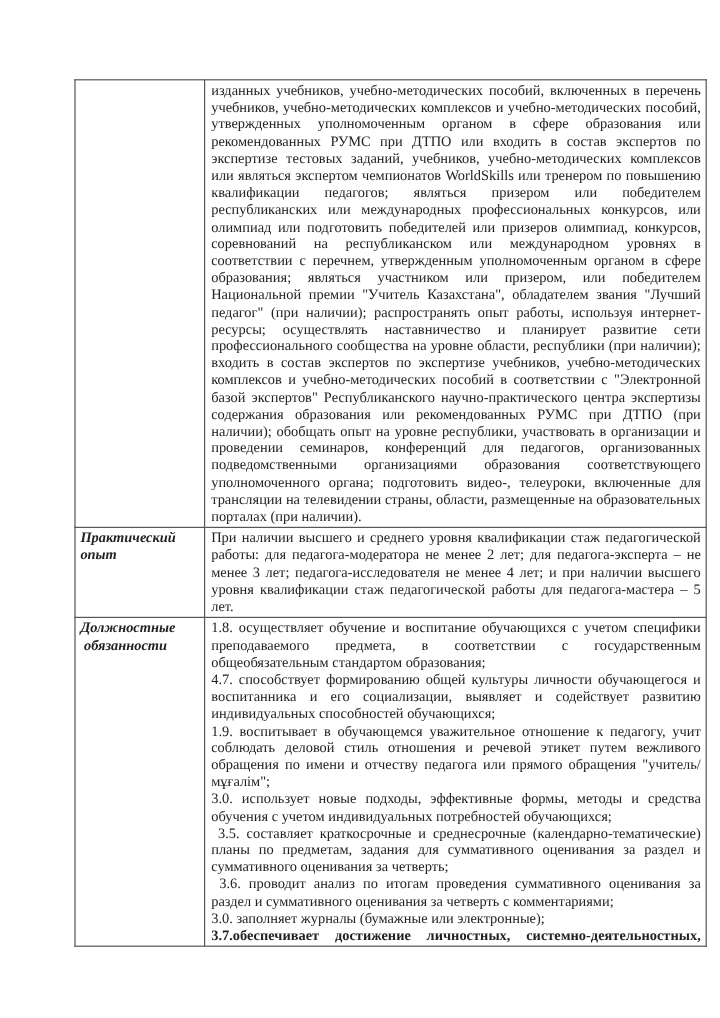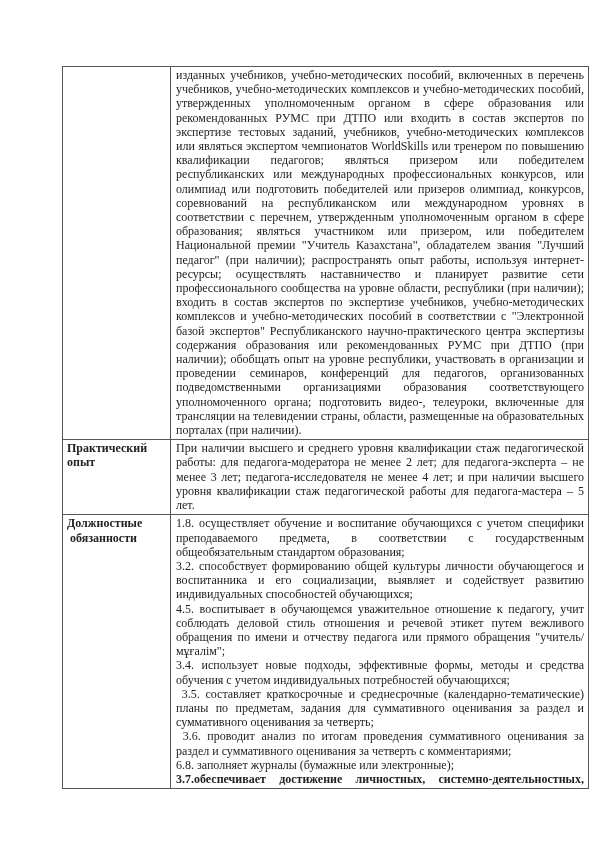"Практический" .label { font-style: none -> italic }
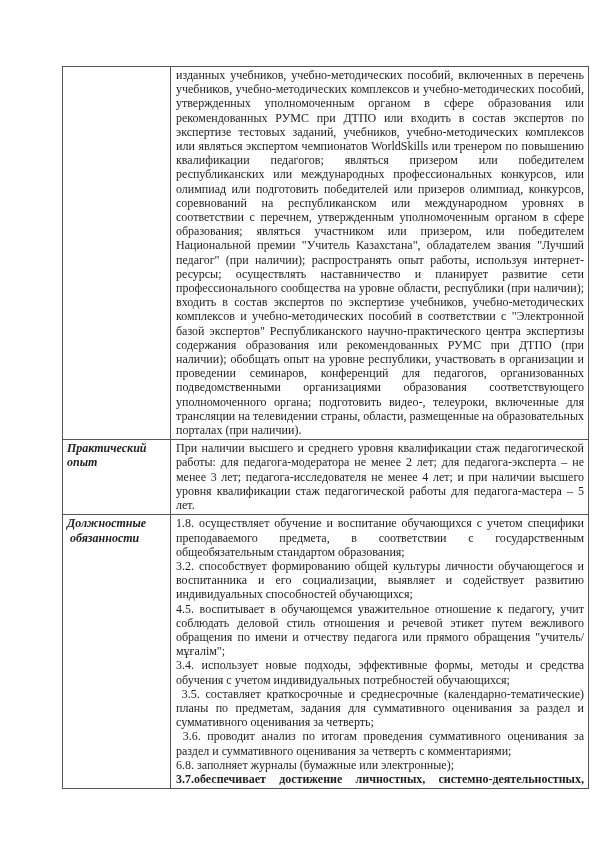"3.2. способствует формированию общей" p.para { text: 3.2 -> 4.7 }
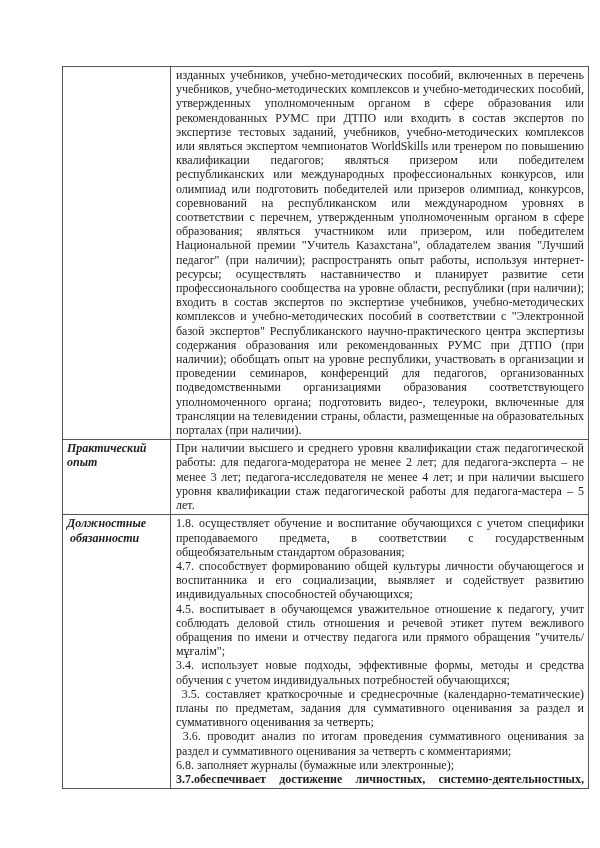"4.5. воспитывает в обучающемся" p.para { text: 4.5 -> 1.9 }
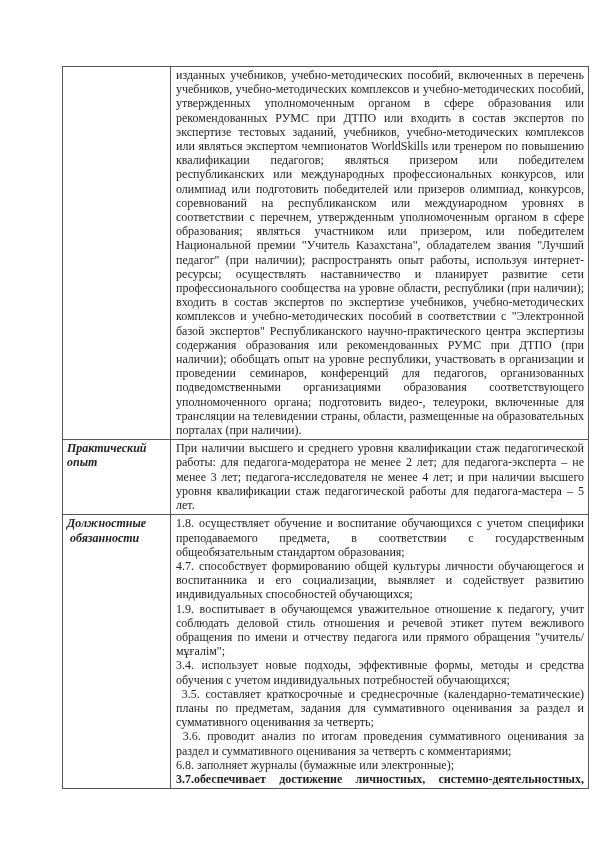"3.4. использует новые подходы," p.para { text: 3.4 -> 3.0 }
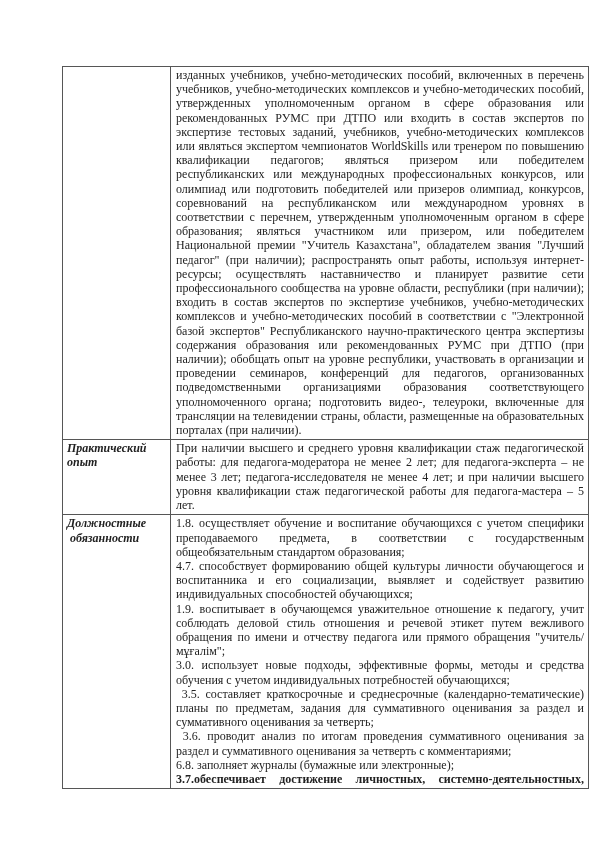"6.8. заполняет журналы (бумажные или" p.para { text: 6.8 -> 3.0 }
